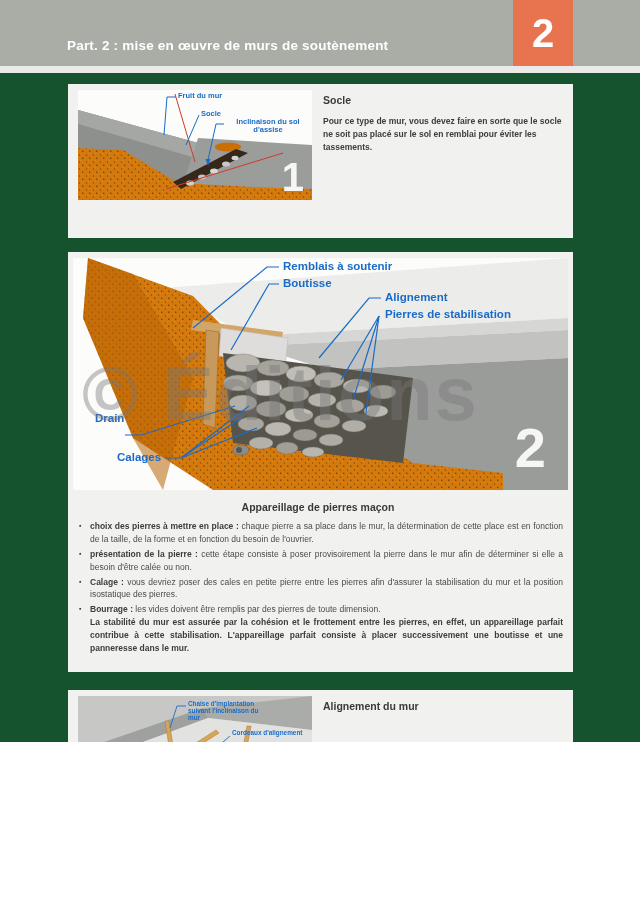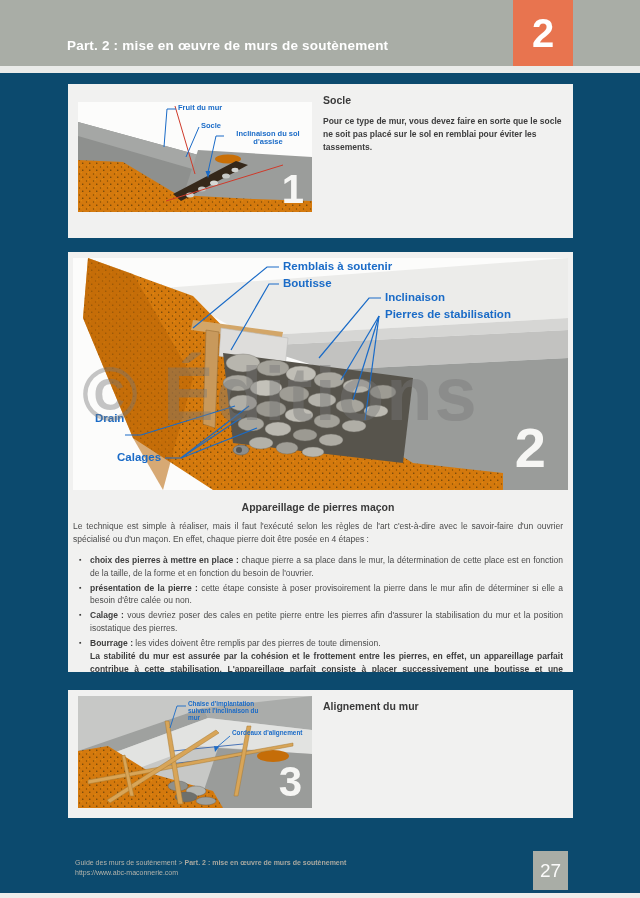"Part. 2 : mise en" #page { background: #0c4a6e -> #14532d; height: 898px -> 742px }
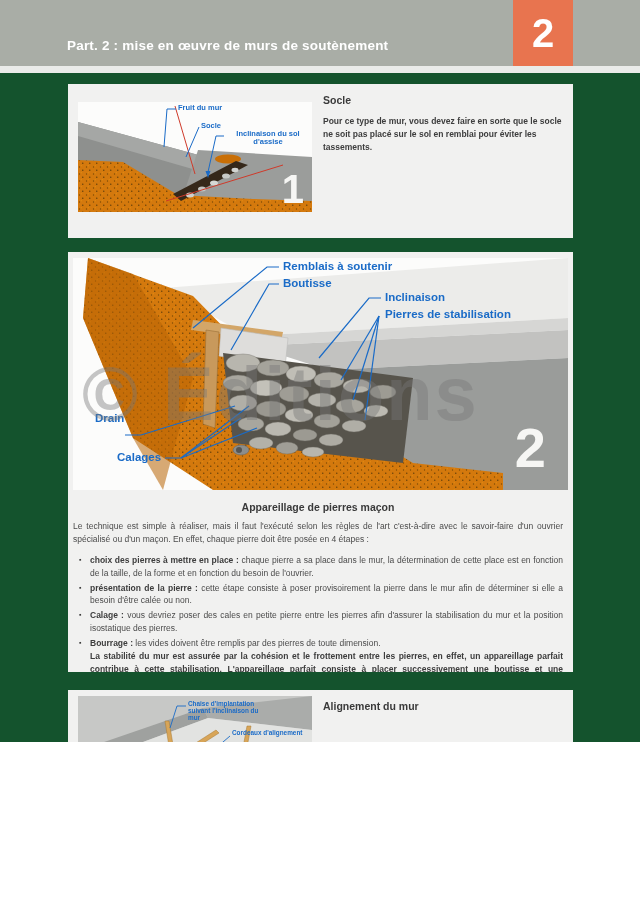"Fruit du mur" #fig1 { top: 18px -> 6px }
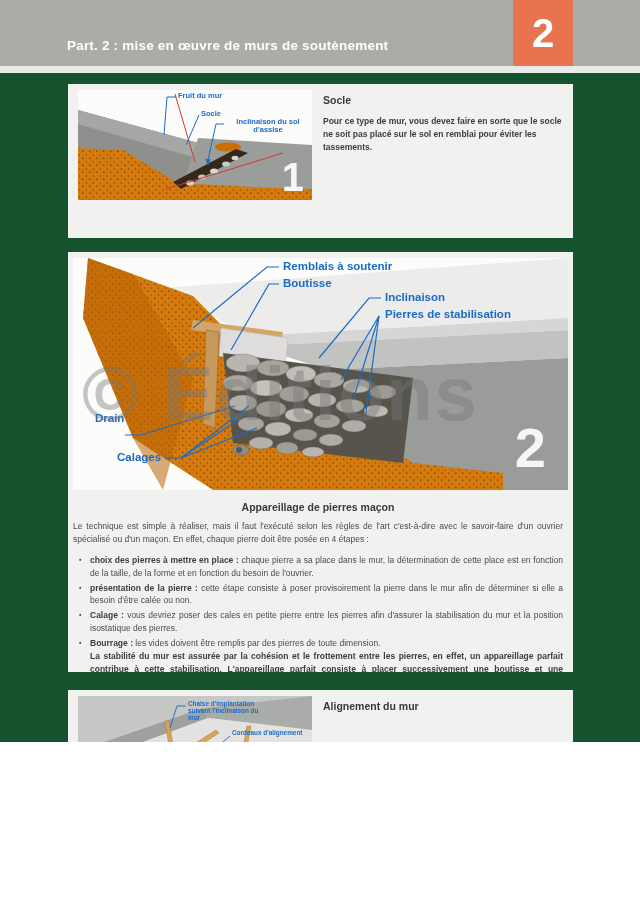"Inclinaison" div.fig-label { text: Inclinaison -> Alignement }
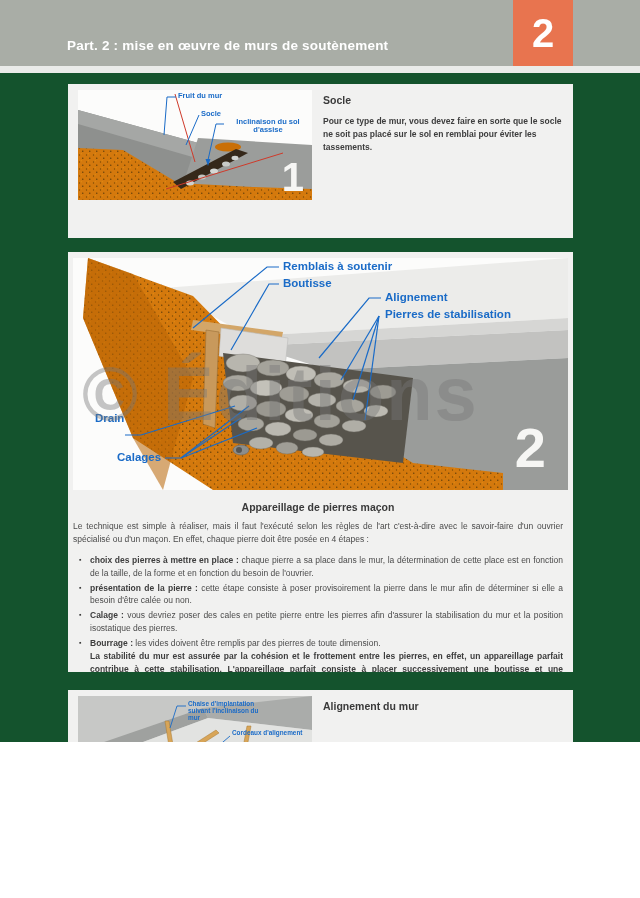"Le technique est simple à" p.intro { html: <p>Le technique est simple à réaliser, mais il faut l'exécuté selon les règles de l'art c'est-à-dire avec le savoir-faire d'un ouvrier spécialisé ou d'un maçon. En effet, chaque pierre doit être posée en 4 étapes :</p> -> none }
